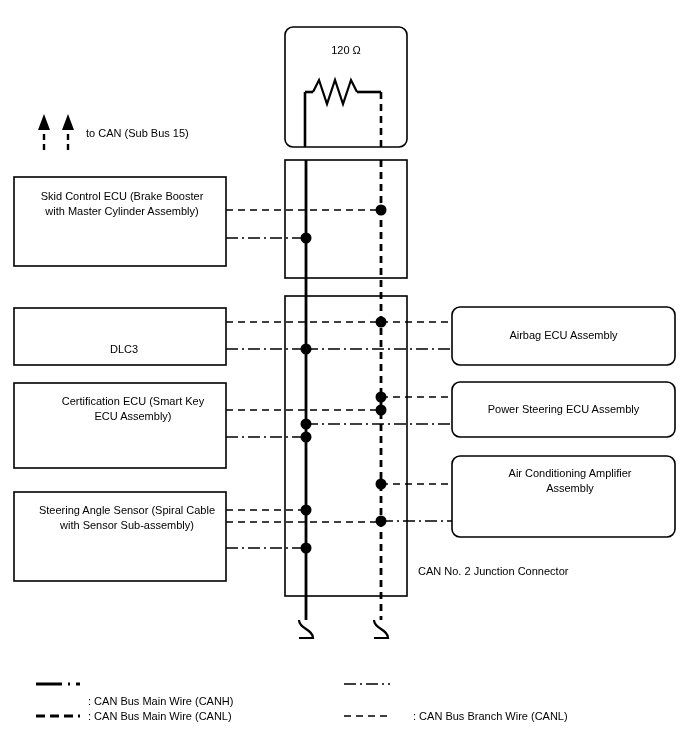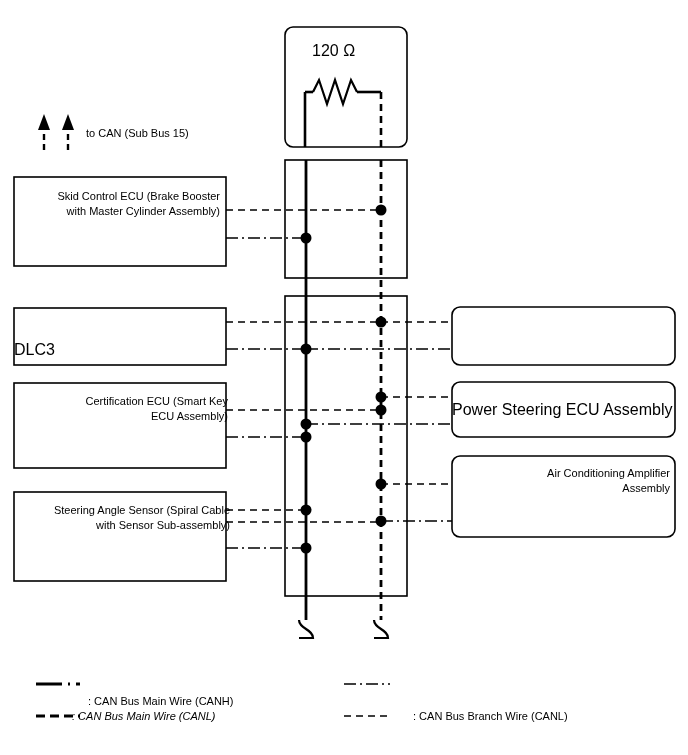"120 Ω" .centerlbl { font-size: 16px -> 11px; text-align: left -> center }
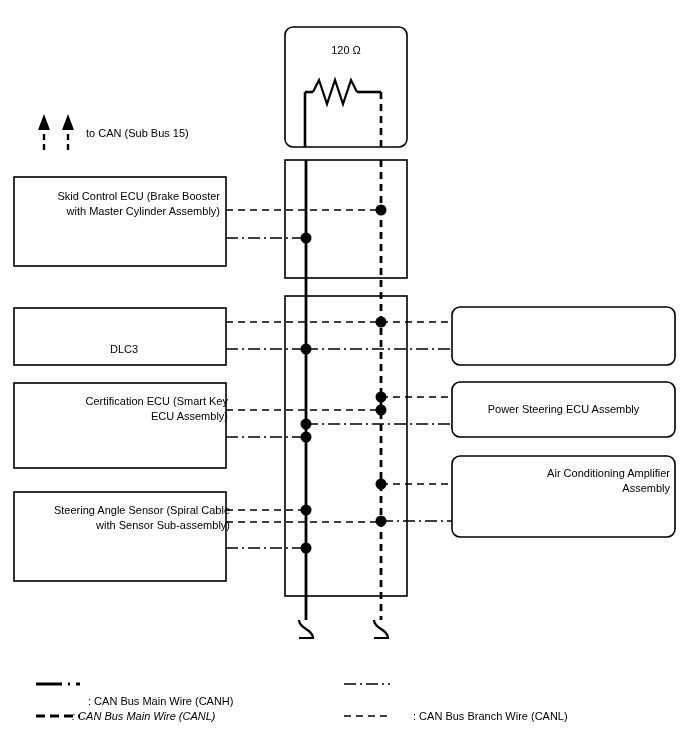"Skid Control ECU (Brake Booster" .boxlbl { text-align: right -> center }
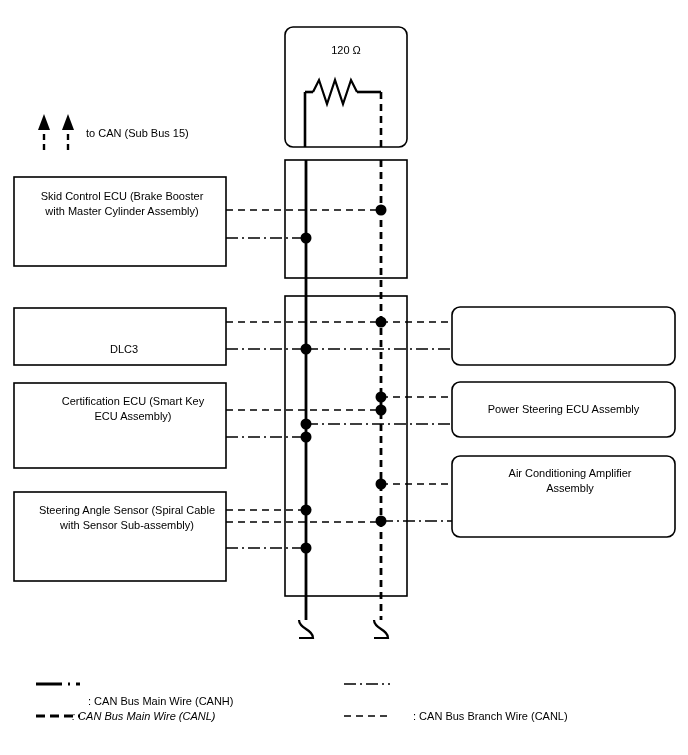"Airbag ECU Assembly" div.centerlbl { html: none -> <div>Airbag ECU Assembly</div> }
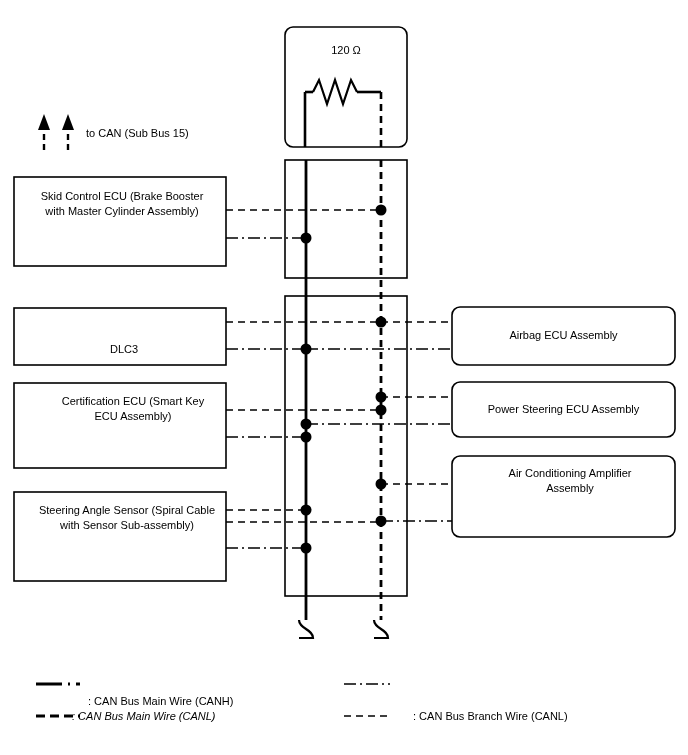"CAN No. 2 Junction Connector" div.lbl { html: none -> <div>CAN No. 2 Junction Connector</div> }
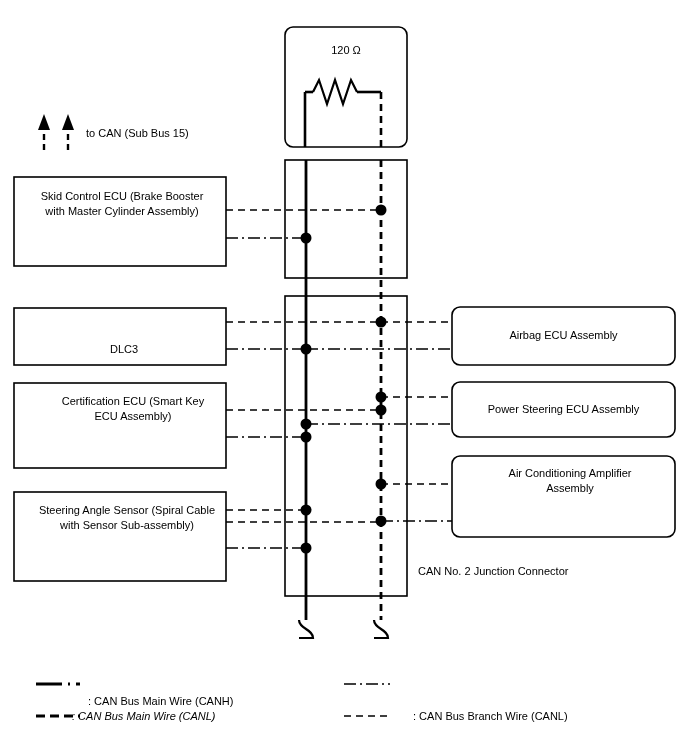": CAN Bus Main Wire (CANL)" div.legend-lbl { font-style: italic -> none; left: 72px -> 88px }
